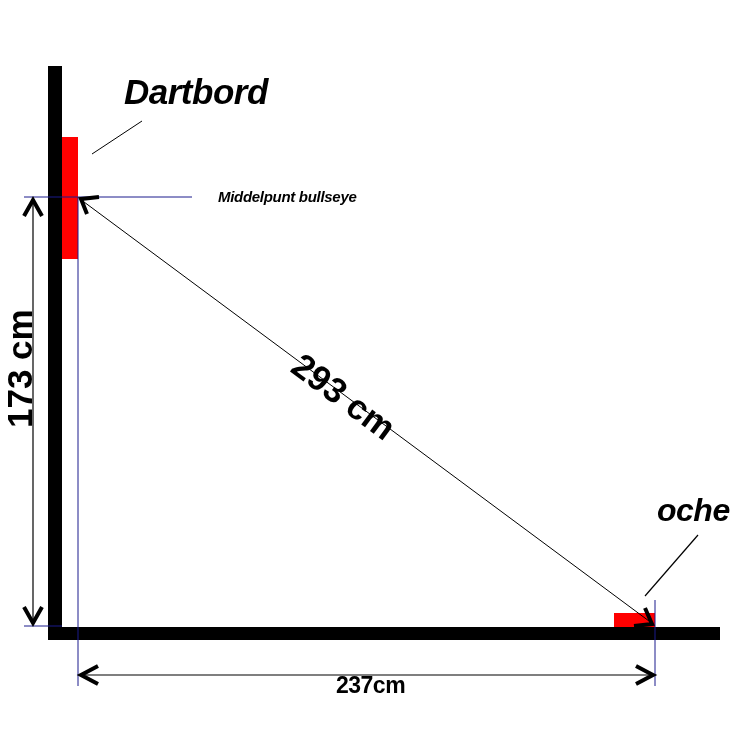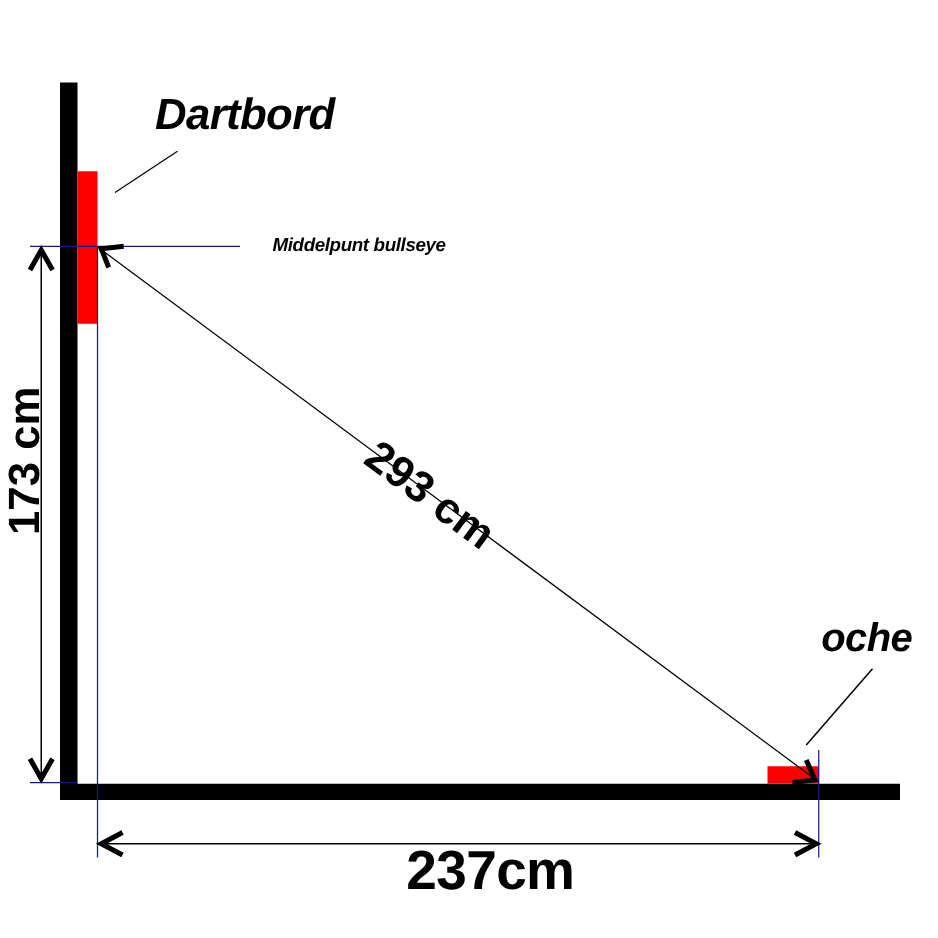"237cm" #label-horizontal { font-size: 44px -> 23px; left: 325px -> 336px }
